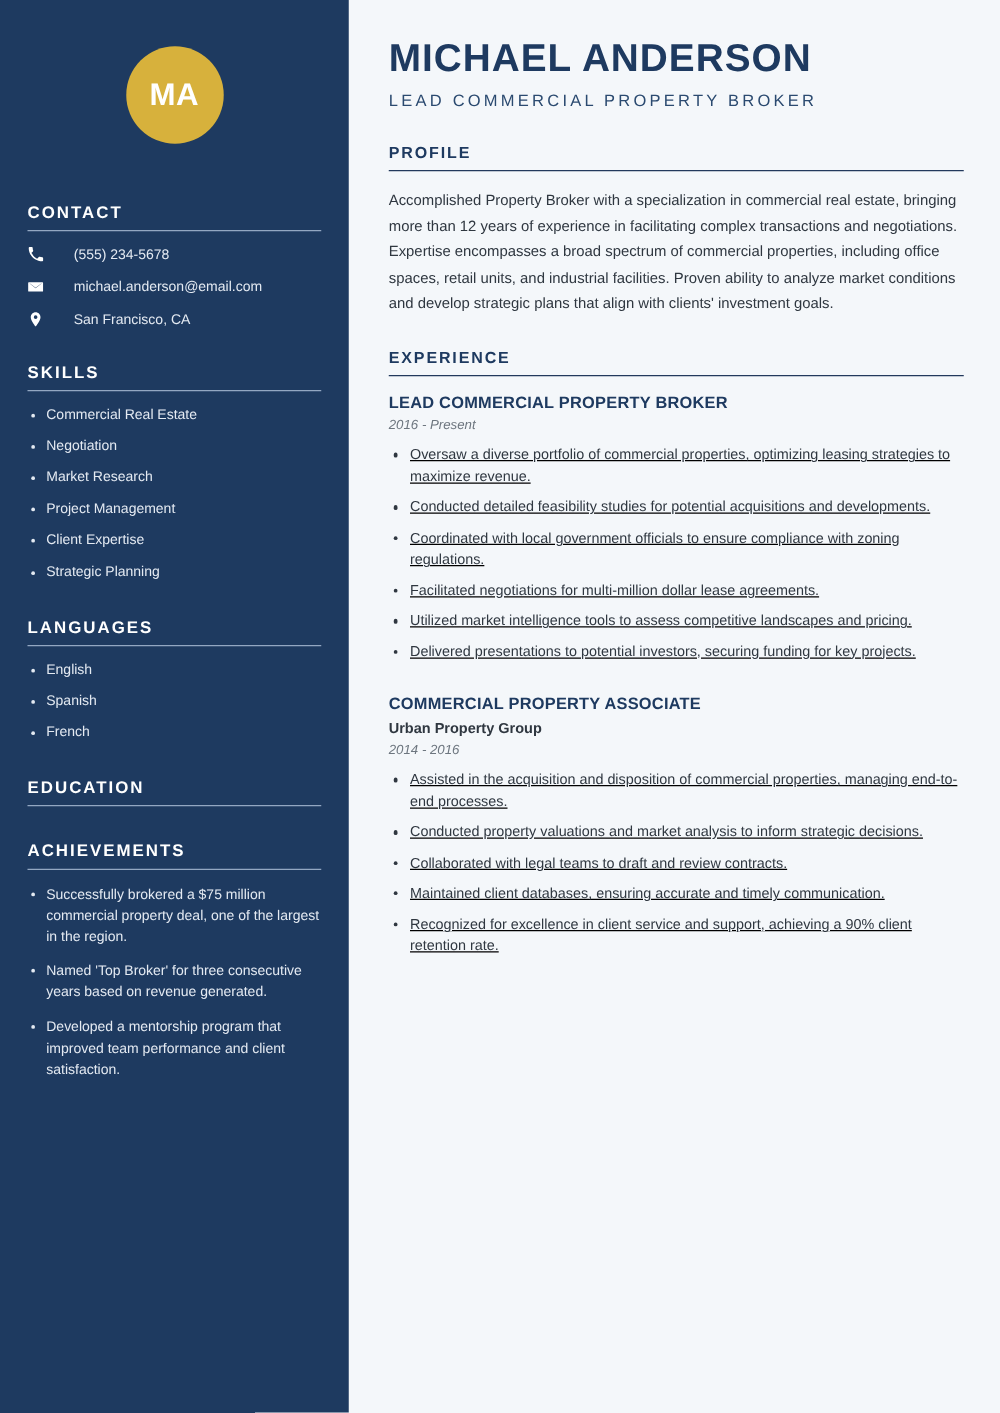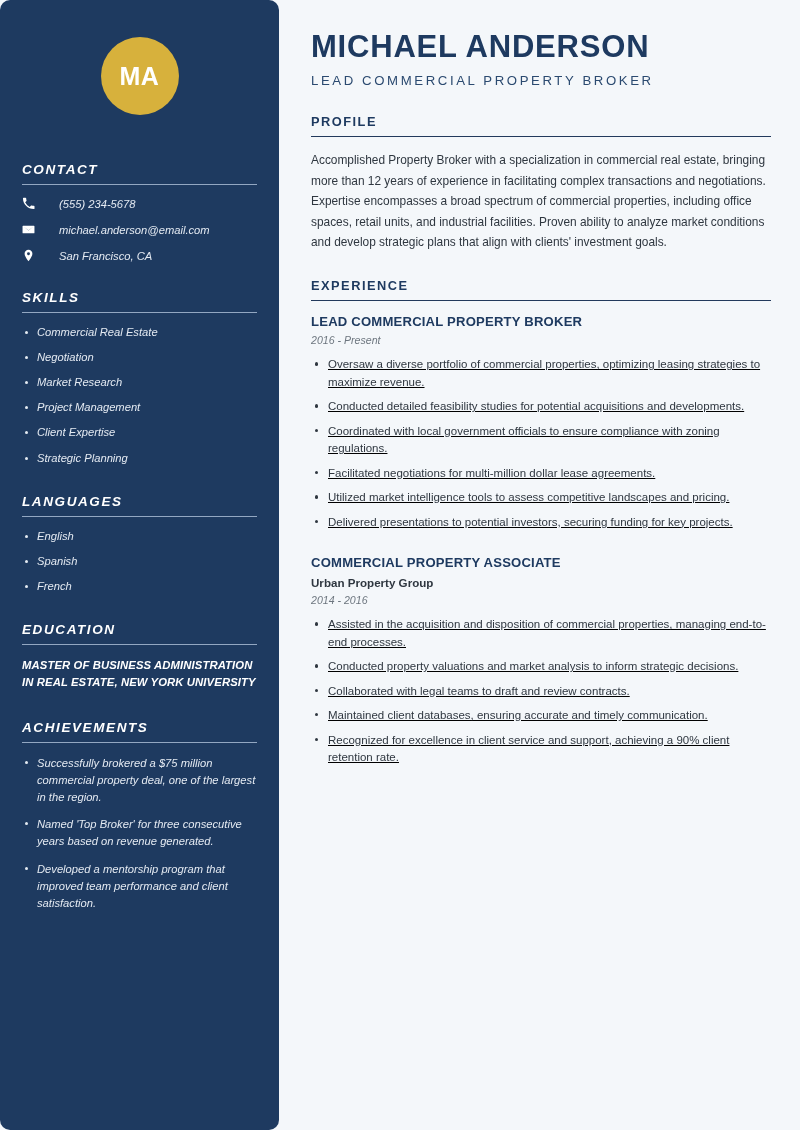"MA" .sidebar { border-radius: 10px -> none }
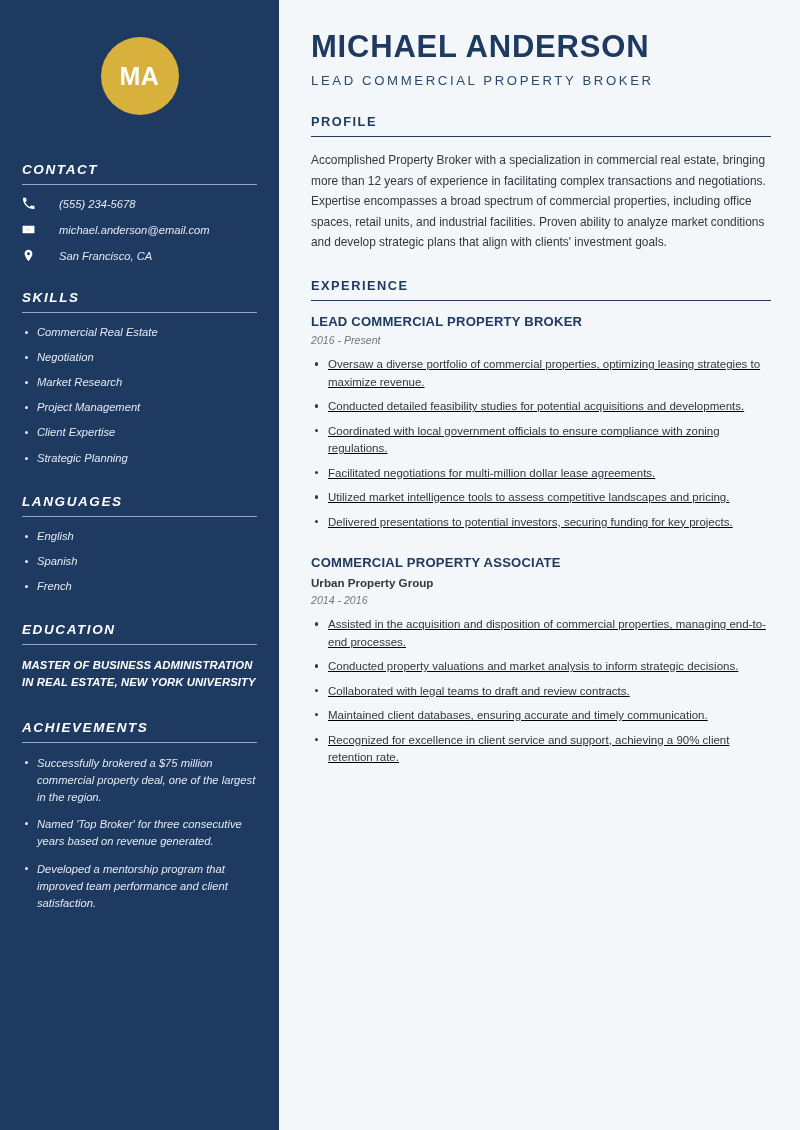"CONTACT" .side-section { font-style: italic -> none }
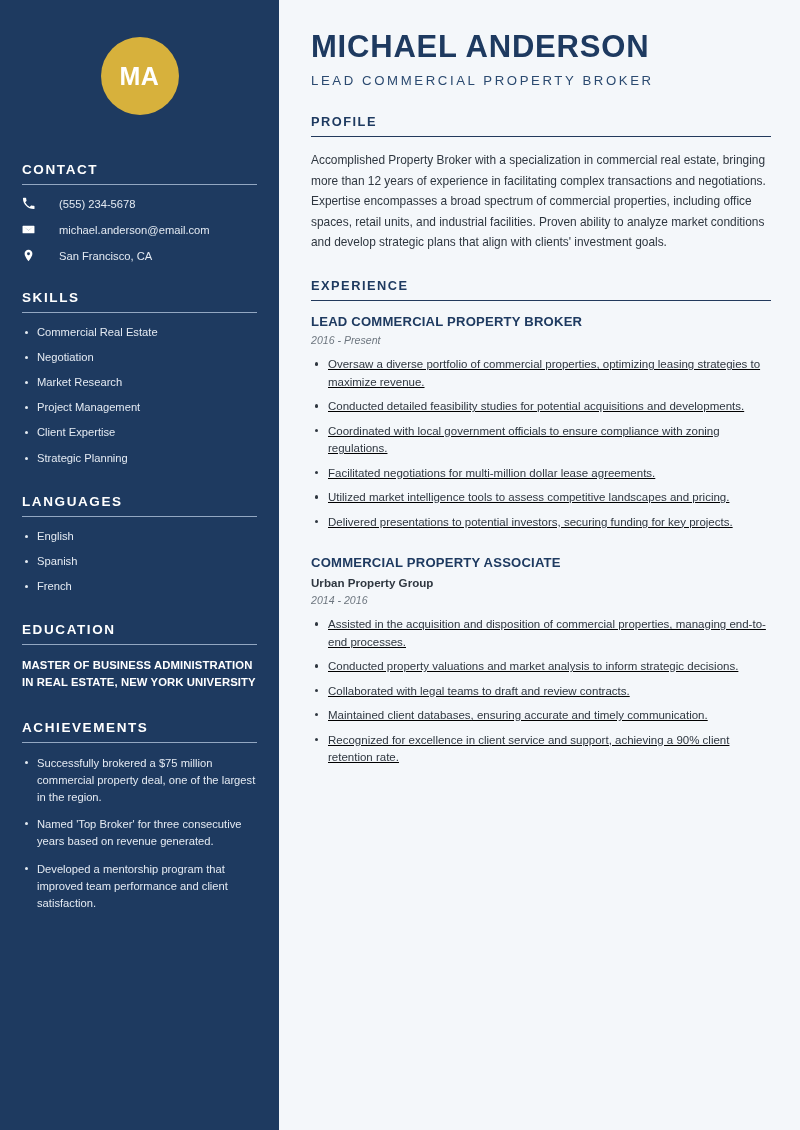"MASTER OF BUSINESS ADMINISTRATION IN" div.edu-text { html: <div>MASTER OF BUSINESS ADMINISTRATION IN REAL ESTATE, NEW YORK UNIVERSITY</div> -> none }
